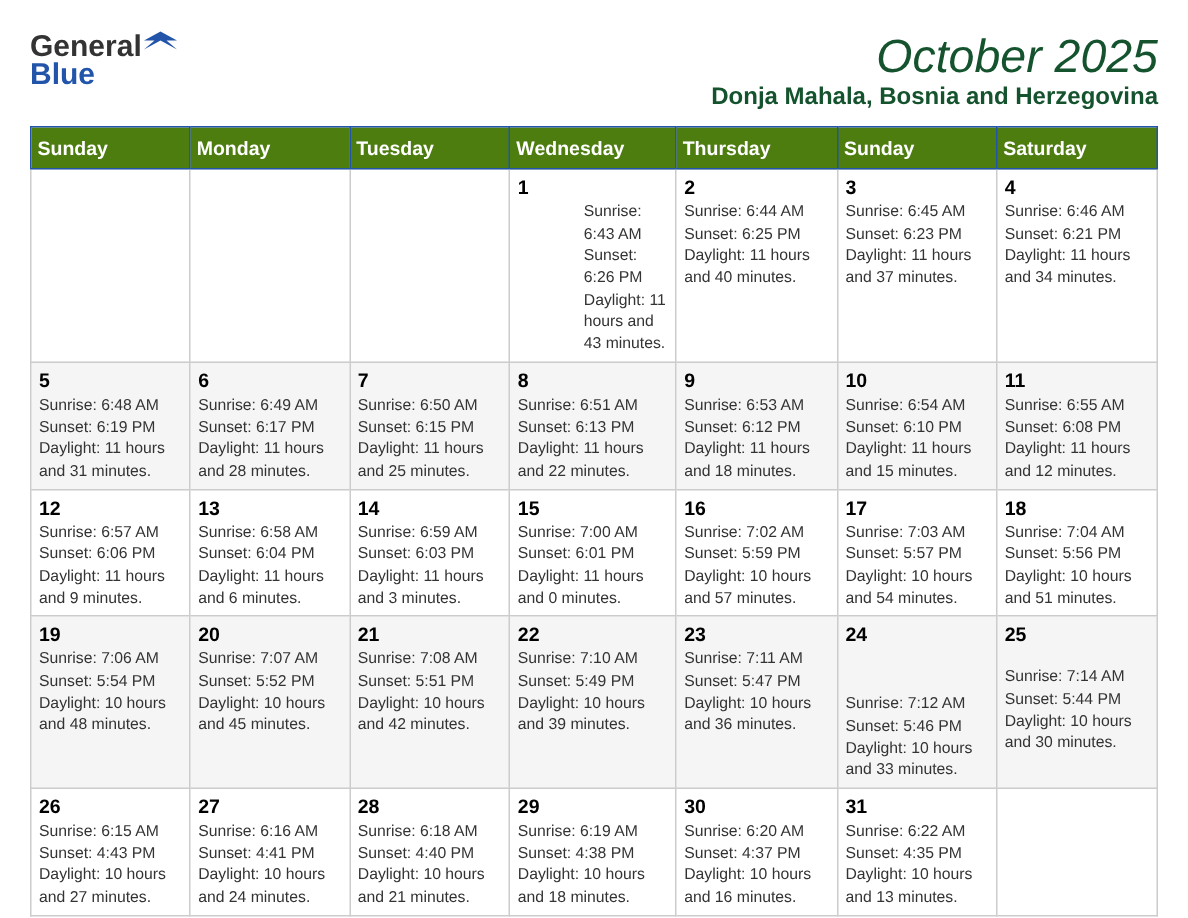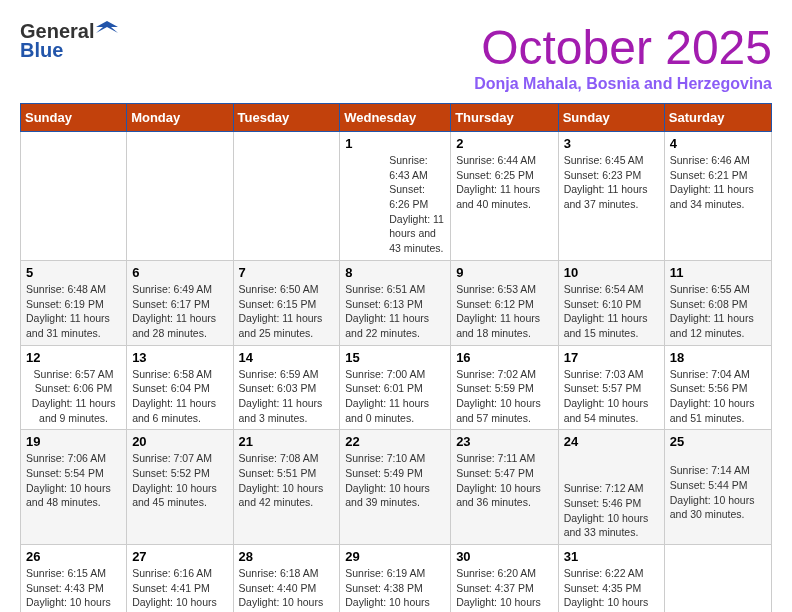"October 2025" .month-year { color: #a21caf -> #14532d; font-size: 48px -> 31px; font-style: none -> italic }
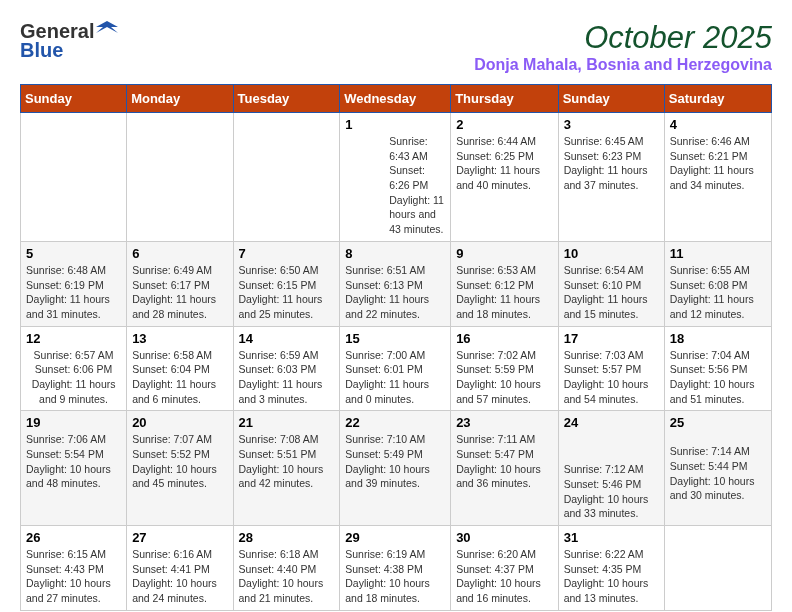"Donja Mahala, Bosnia and Herzegovina" .location { color: #8b5cf6 -> #14532d }
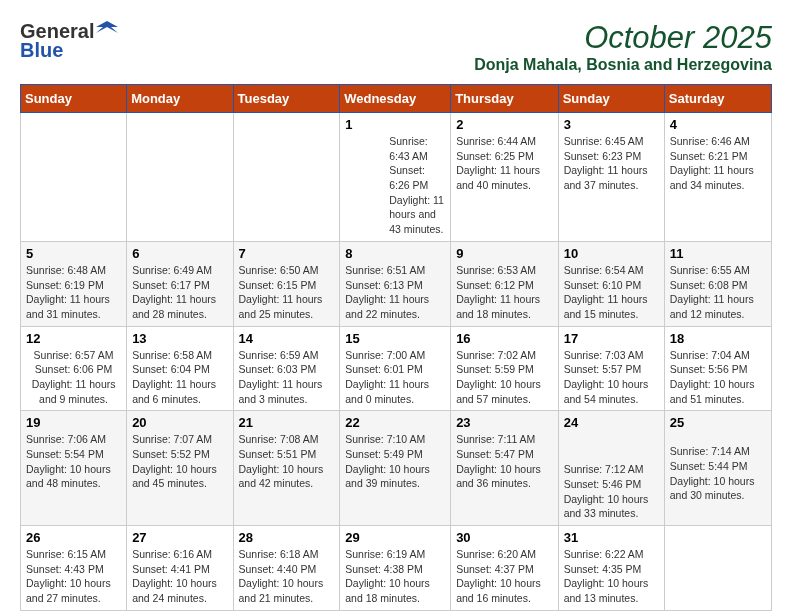"Sunday" thead tr { background-color: #c2410c -> #4d7c0f }
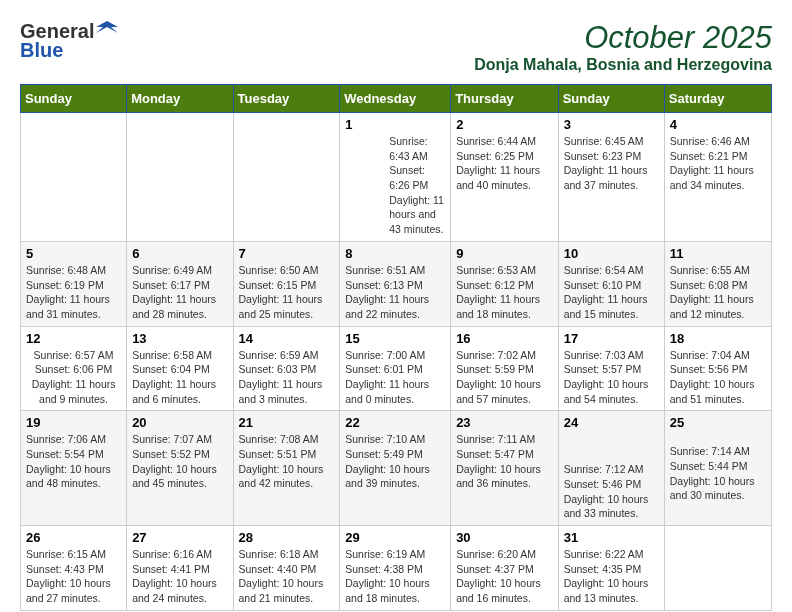"Sunrise: 6:57 AM" div.day-info { text-align: center -> none }
